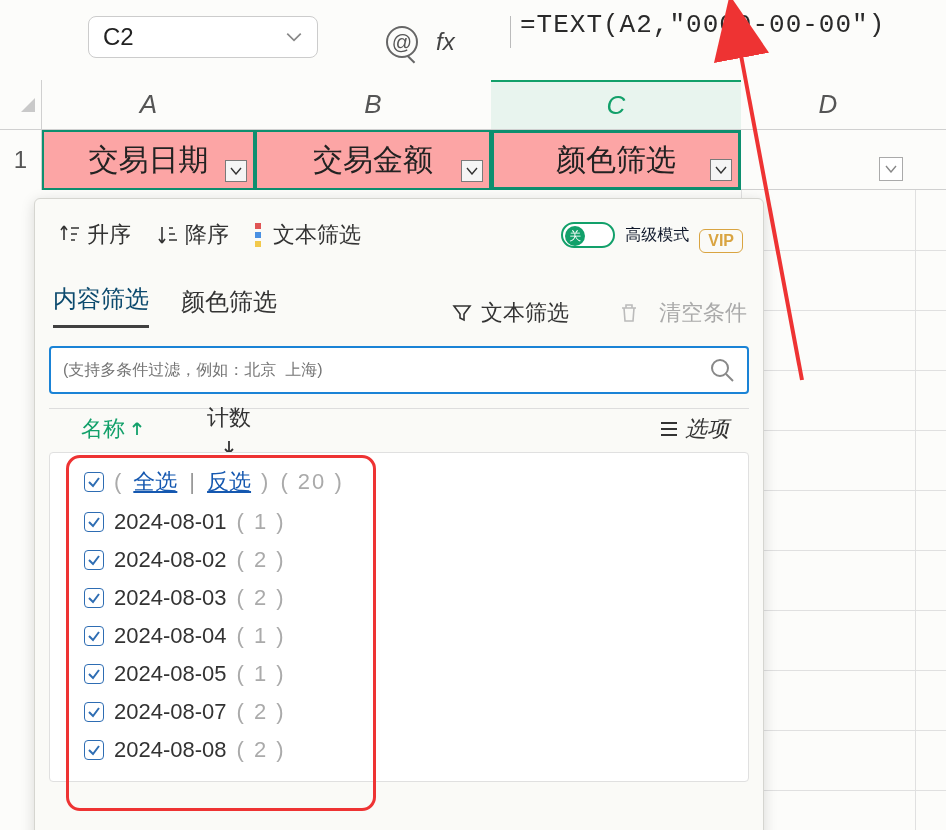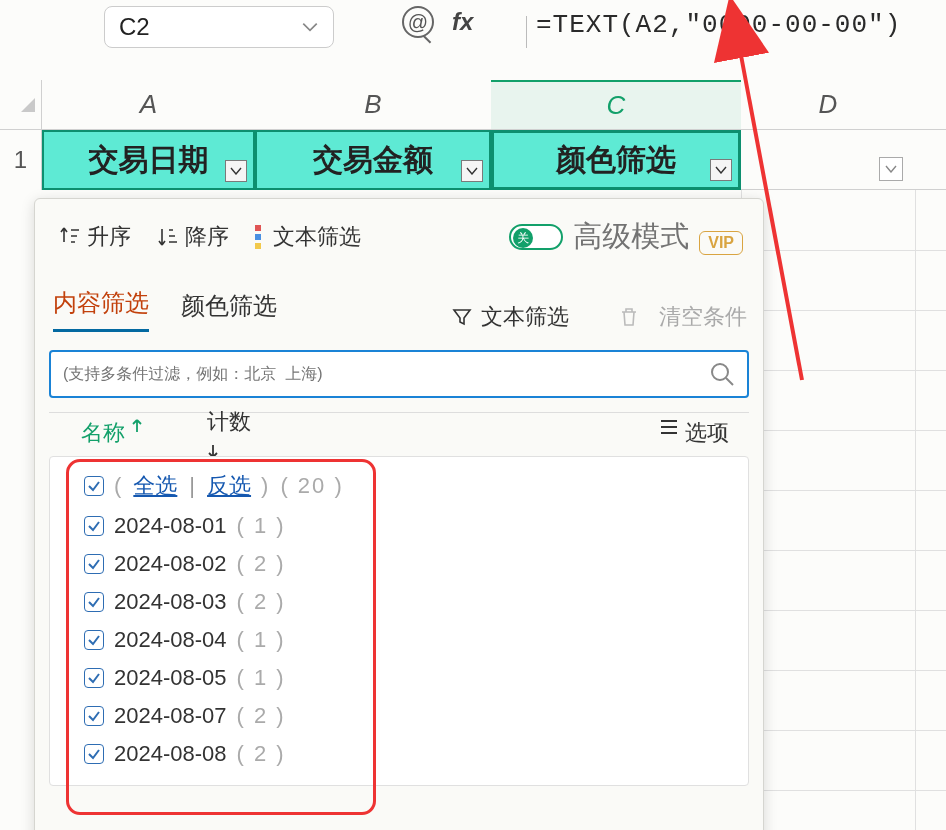"C2" .formula-row { align-items: flex-start -> flex-end; left: 16px -> 0 }
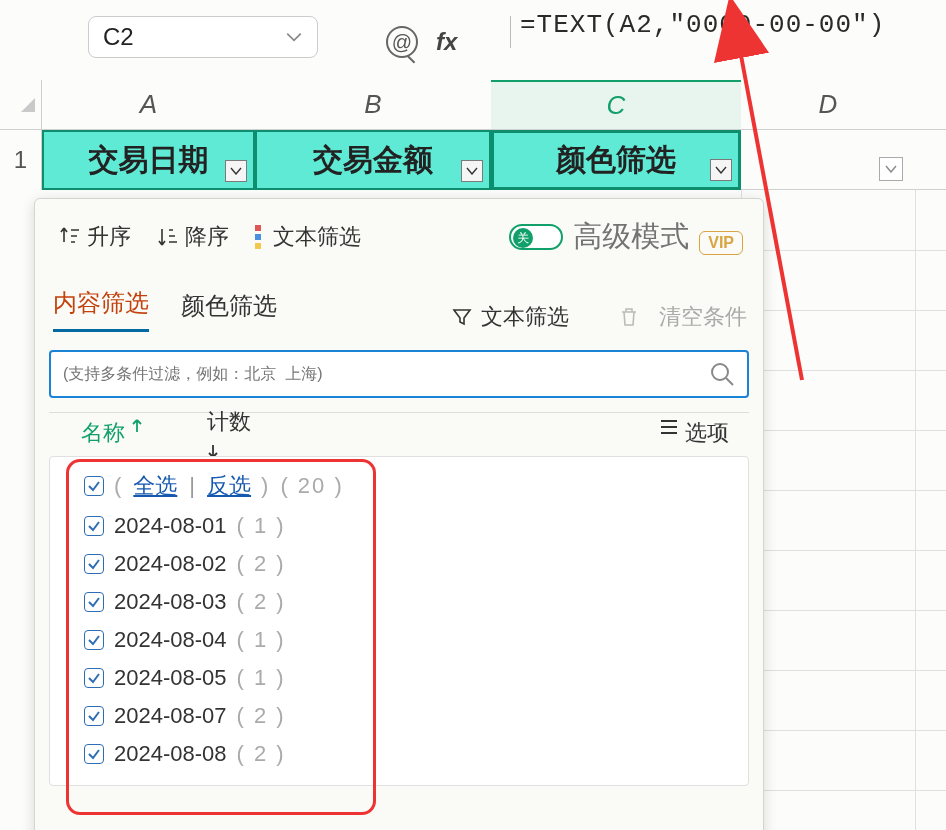"fx" .fx-label { font-weight: bold -> none }
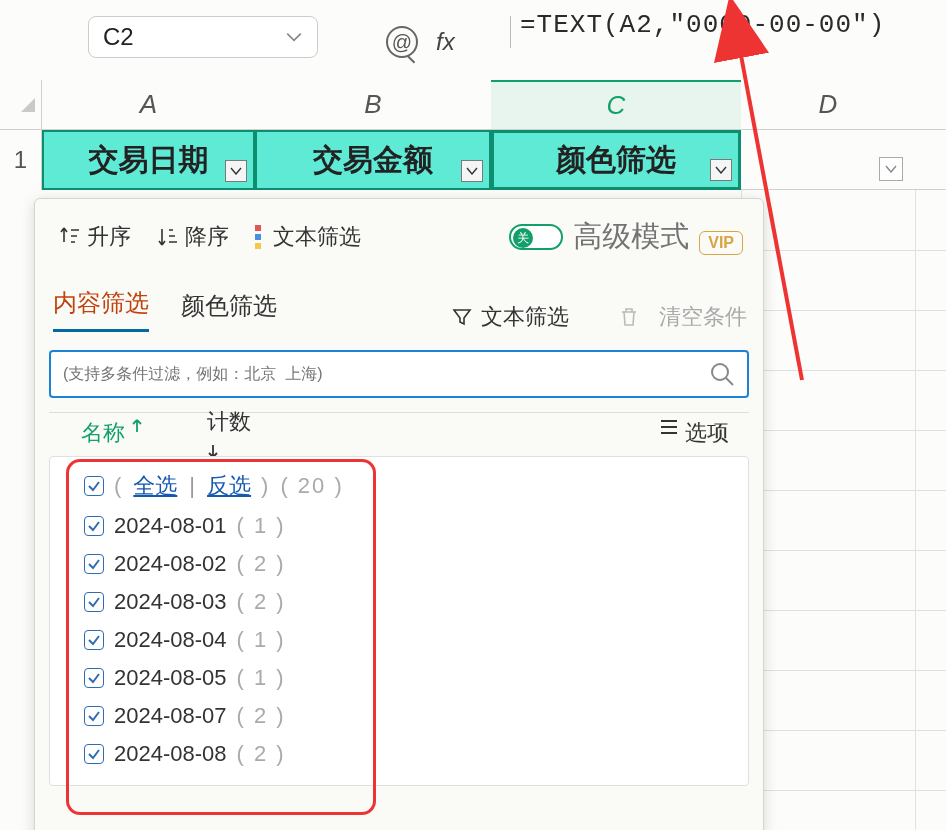"交易日期" .hdr-cell { background: #5eead4 -> #fca5a5; font-weight: 700 -> 400 }
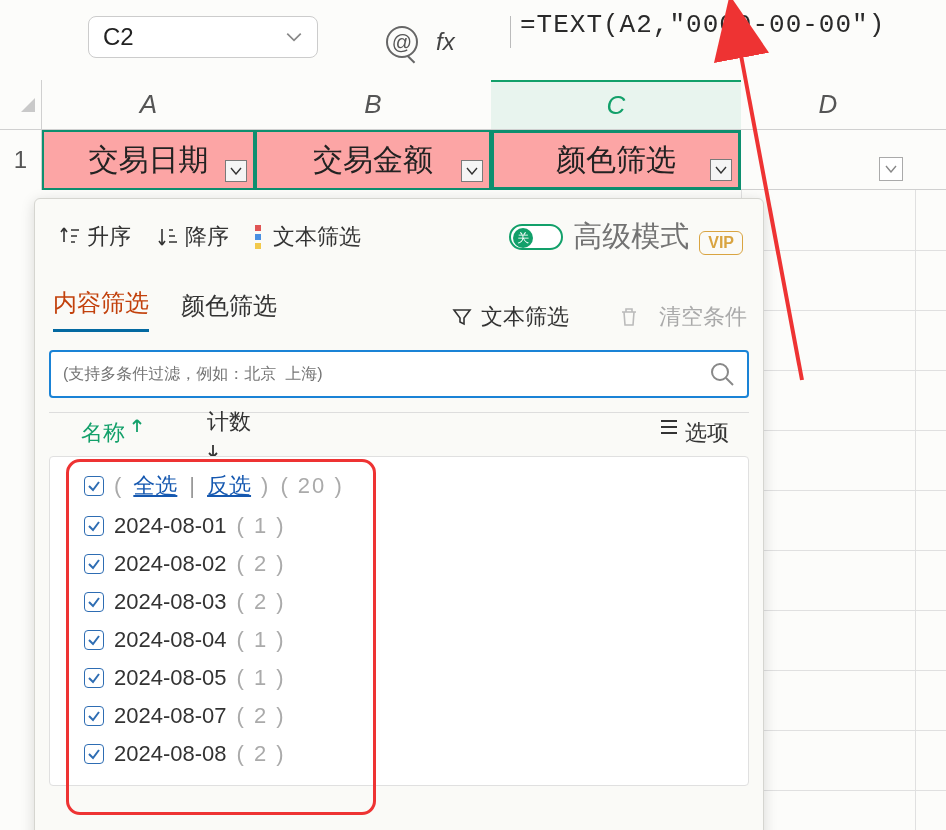"高级模式" .adv-label { color: #737373 -> #0f172a; font-size: 29px -> 16px }
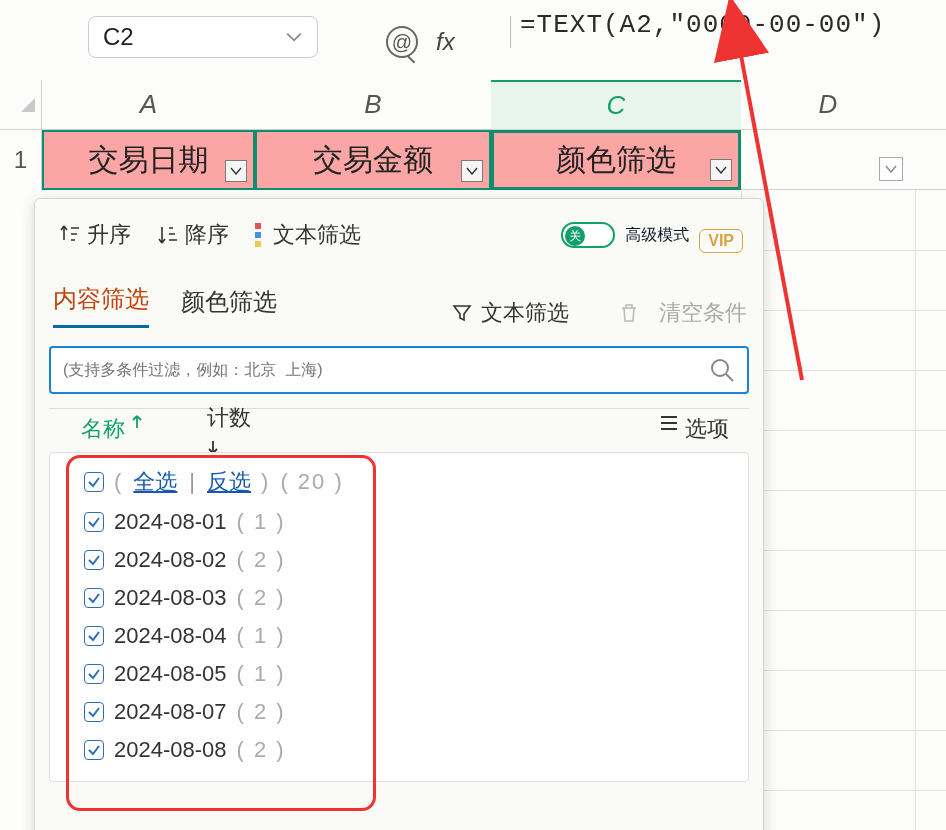"内容筛选" .fp-tab.active { border-bottom: 3px solid #0369a1 -> 3px solid #404040; color: #c2410c -> #0c4a6e }
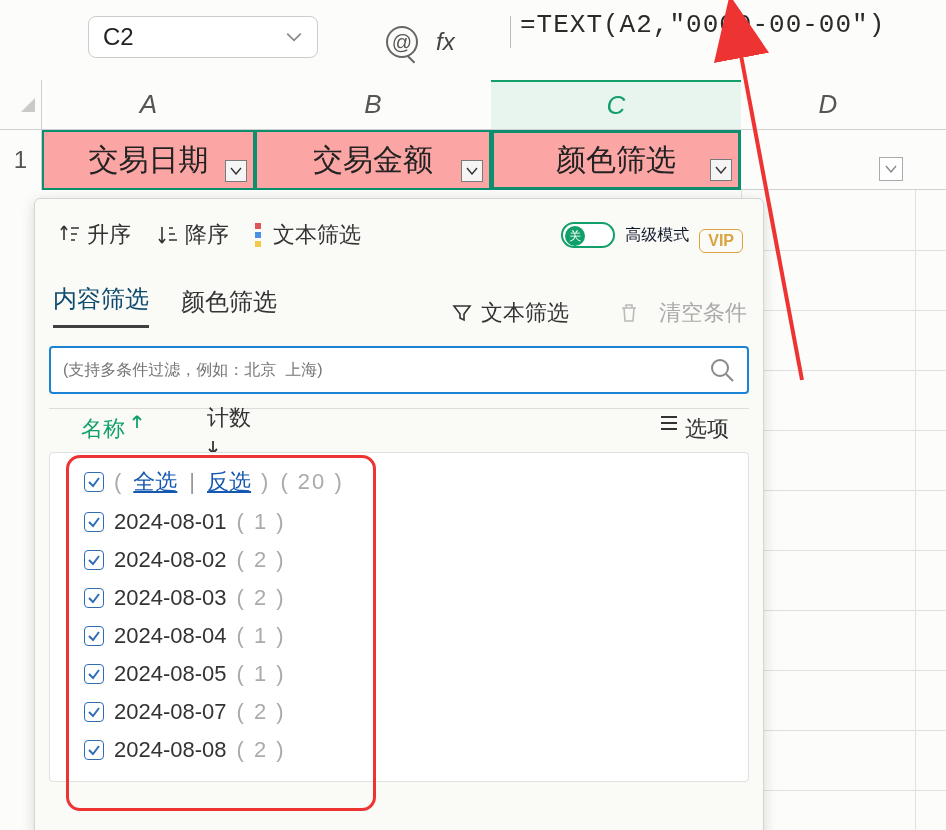"名称" .fp-col { align-items: flex-start -> center }
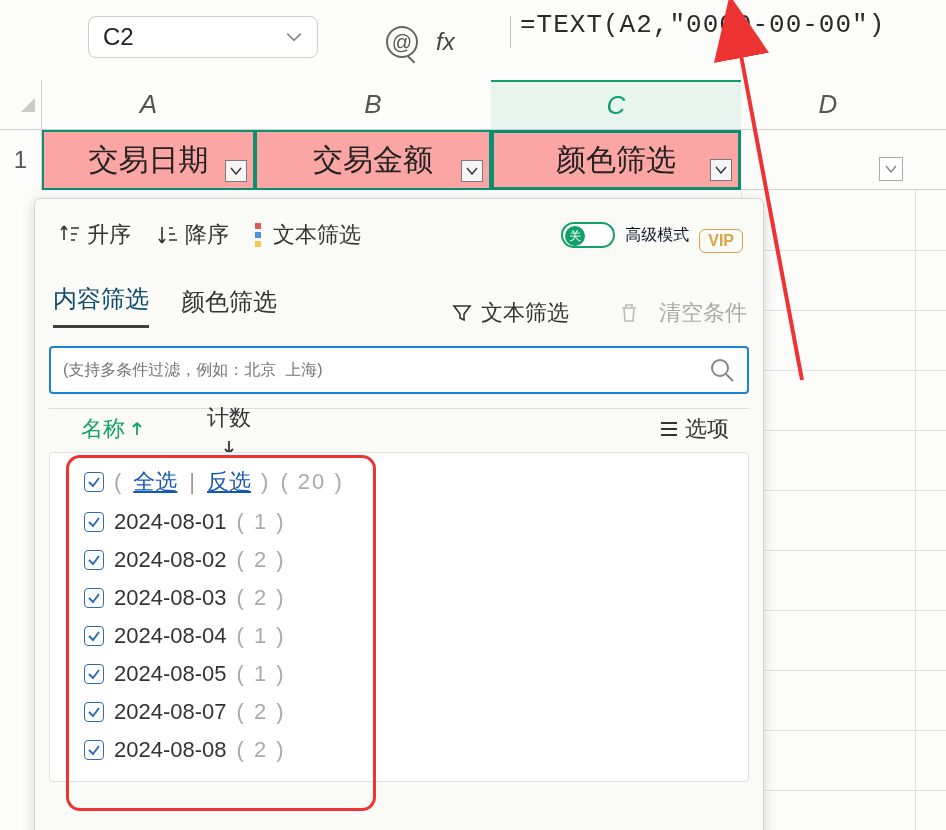"选项" div.fp-col { font-style: none -> italic }
